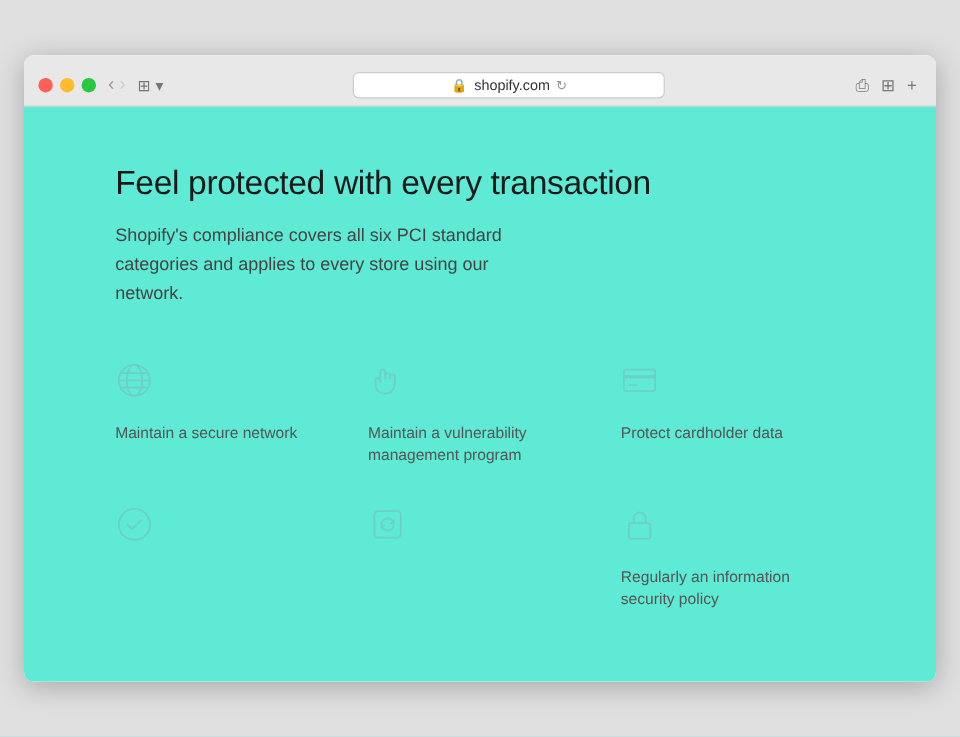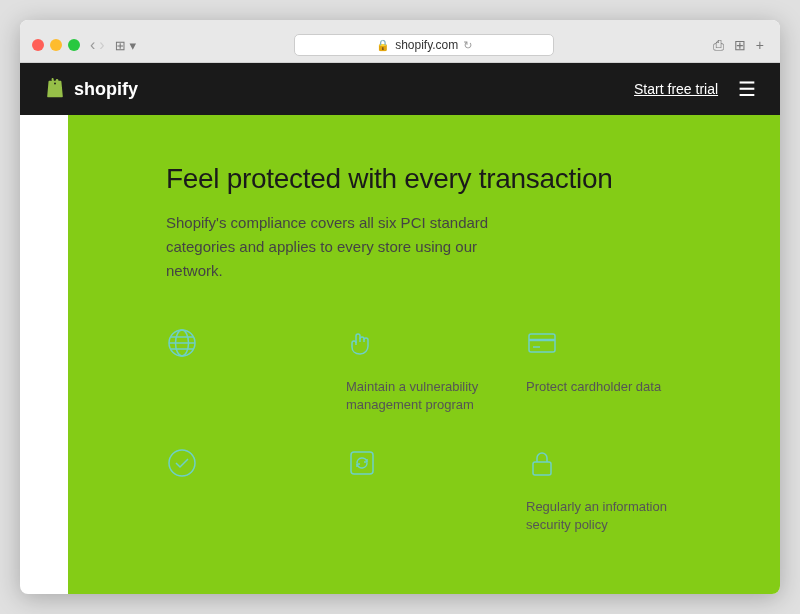"shopify" div.shopify-nav { html: <div> <div> <svg> <path></path> </svg> <span>shopify</span> </div> <div> <button>Start free trial</button> <button>☰</button> </div> </div> -> none }
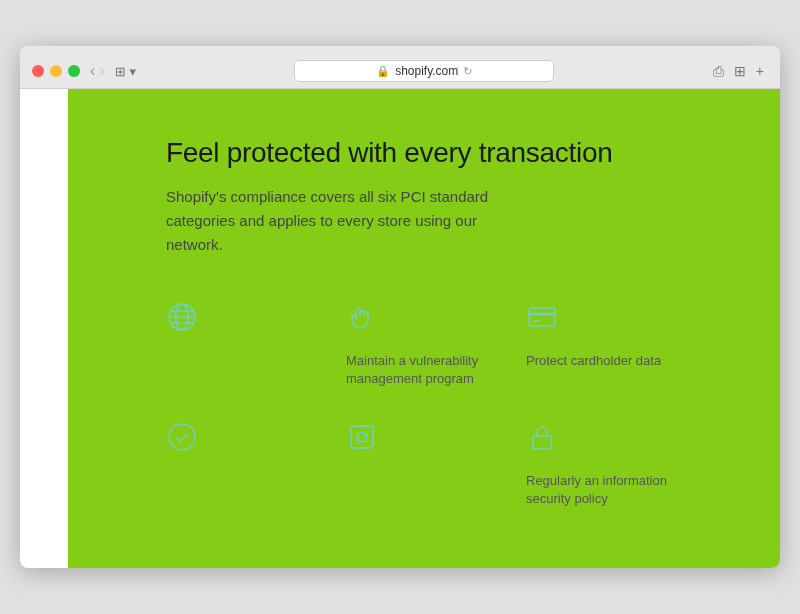"Feel protected with every transaction" .page-content { background: #84cc16 -> #5eead4; margin-left: 48px -> none; padding: 48px 98px 60px -> 48px 76px 60px }
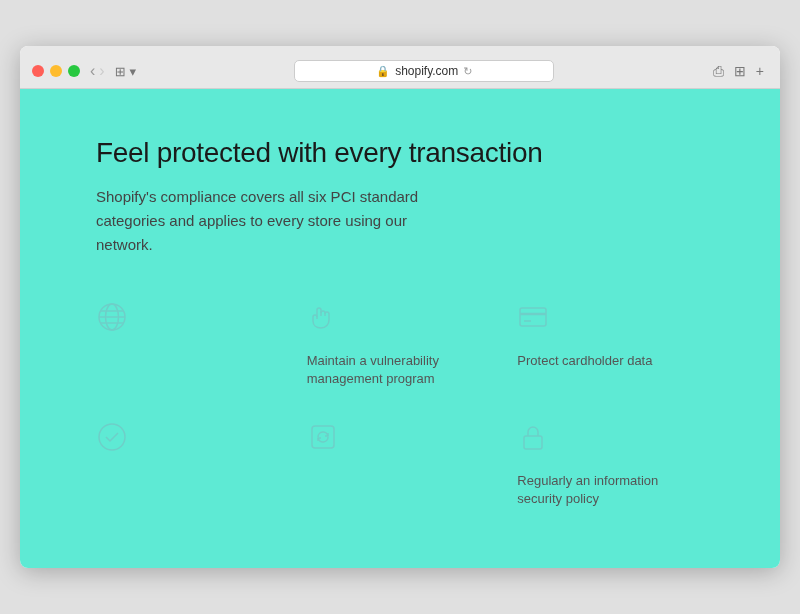"Maintain a secure network" span.feature-label { html: none -> <span>Maintain a secure network</span> }
